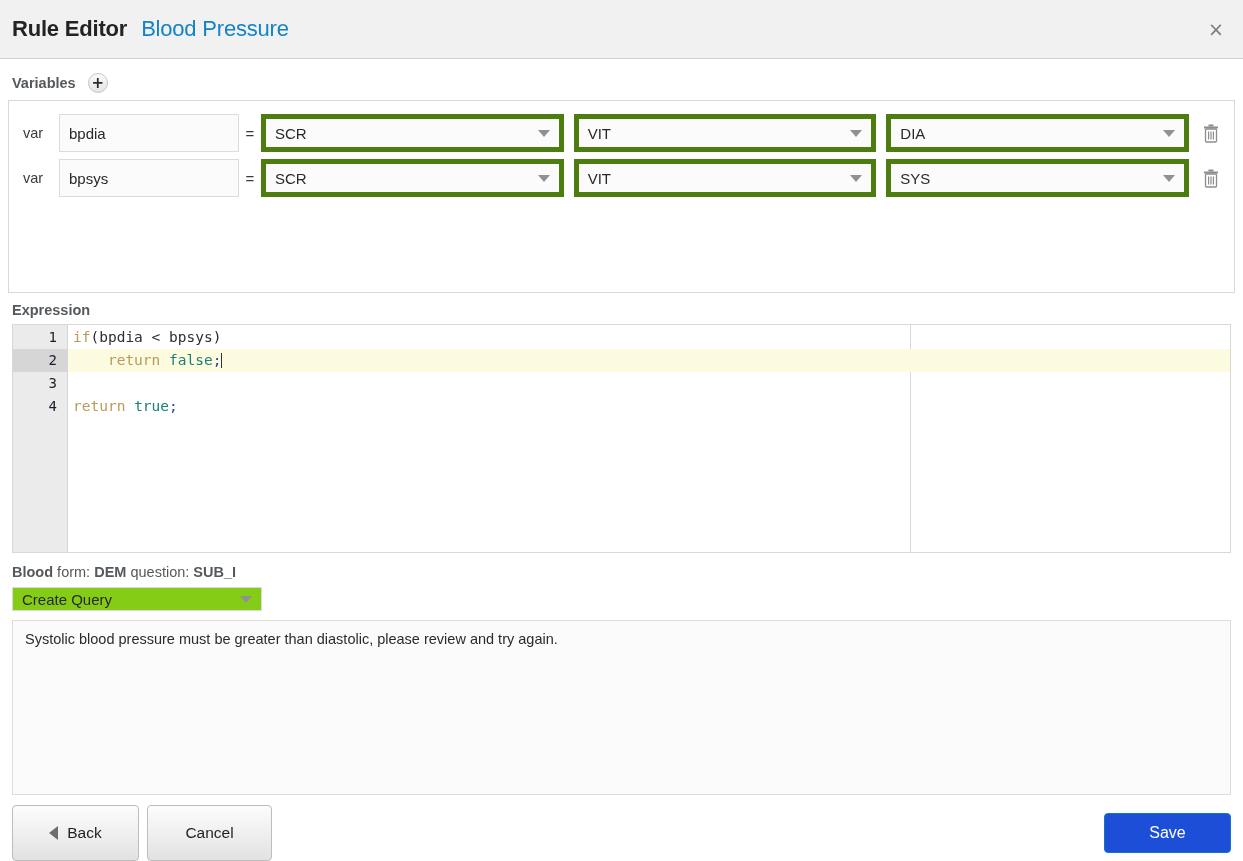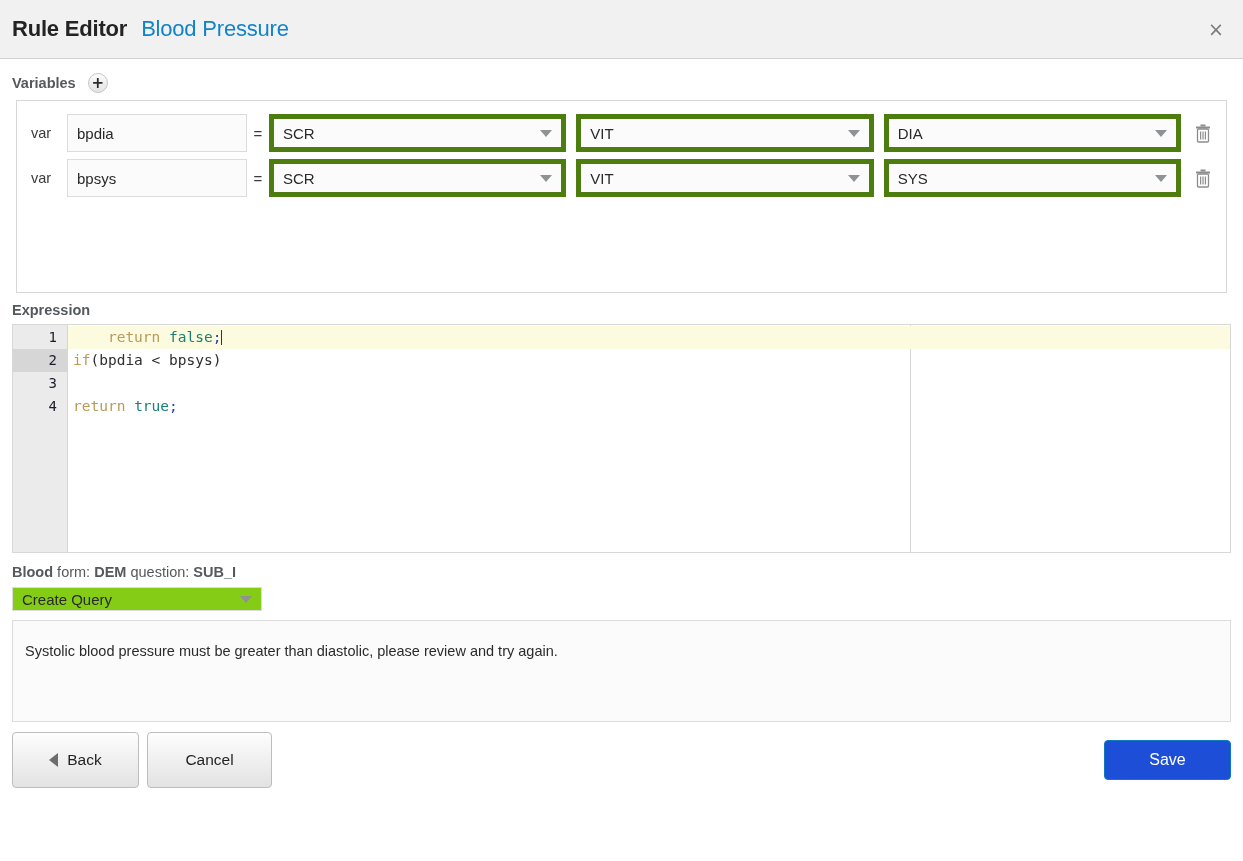"var" .variables-panel { margin: 0 16px -> 0 8px }
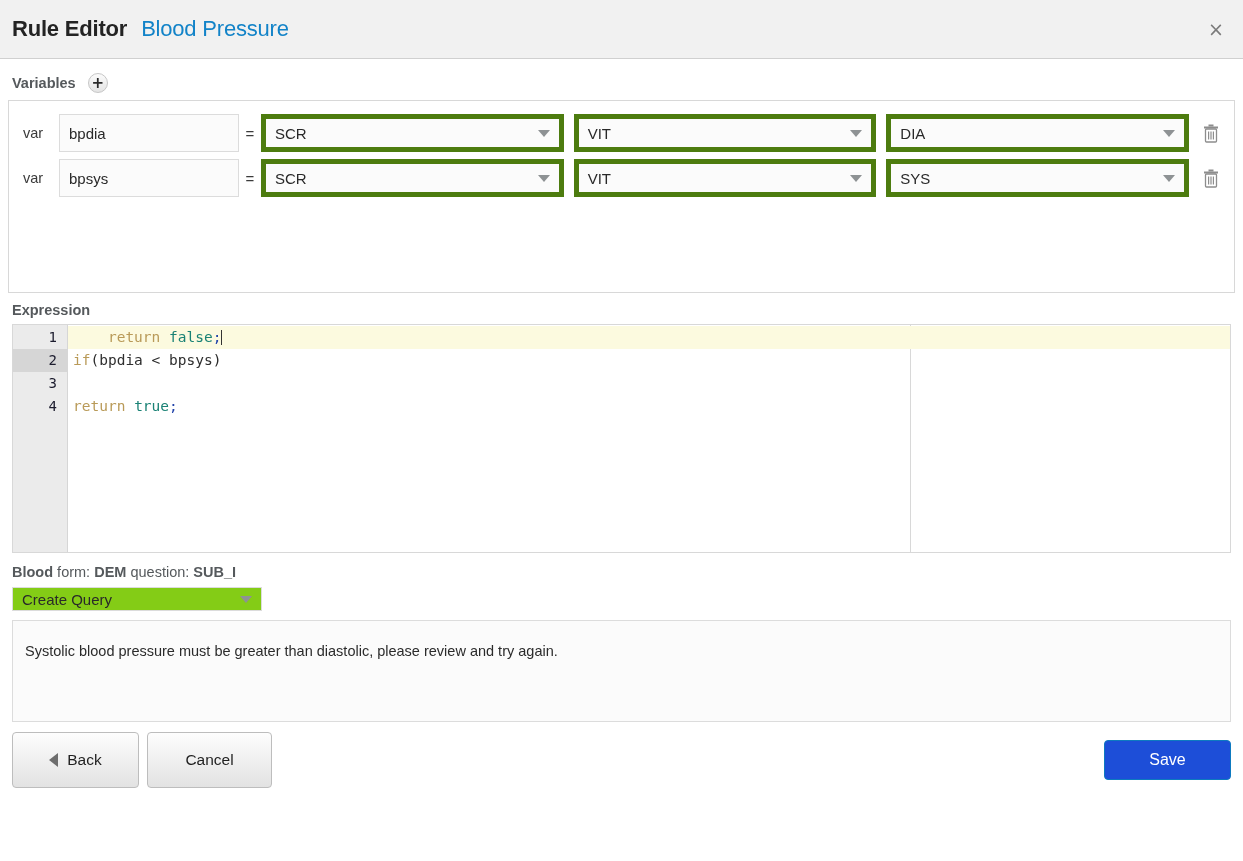"return false;" div.code-line { order: before "if(bpdia < bpsys)" -> after "if(bpdia < bpsys)" }
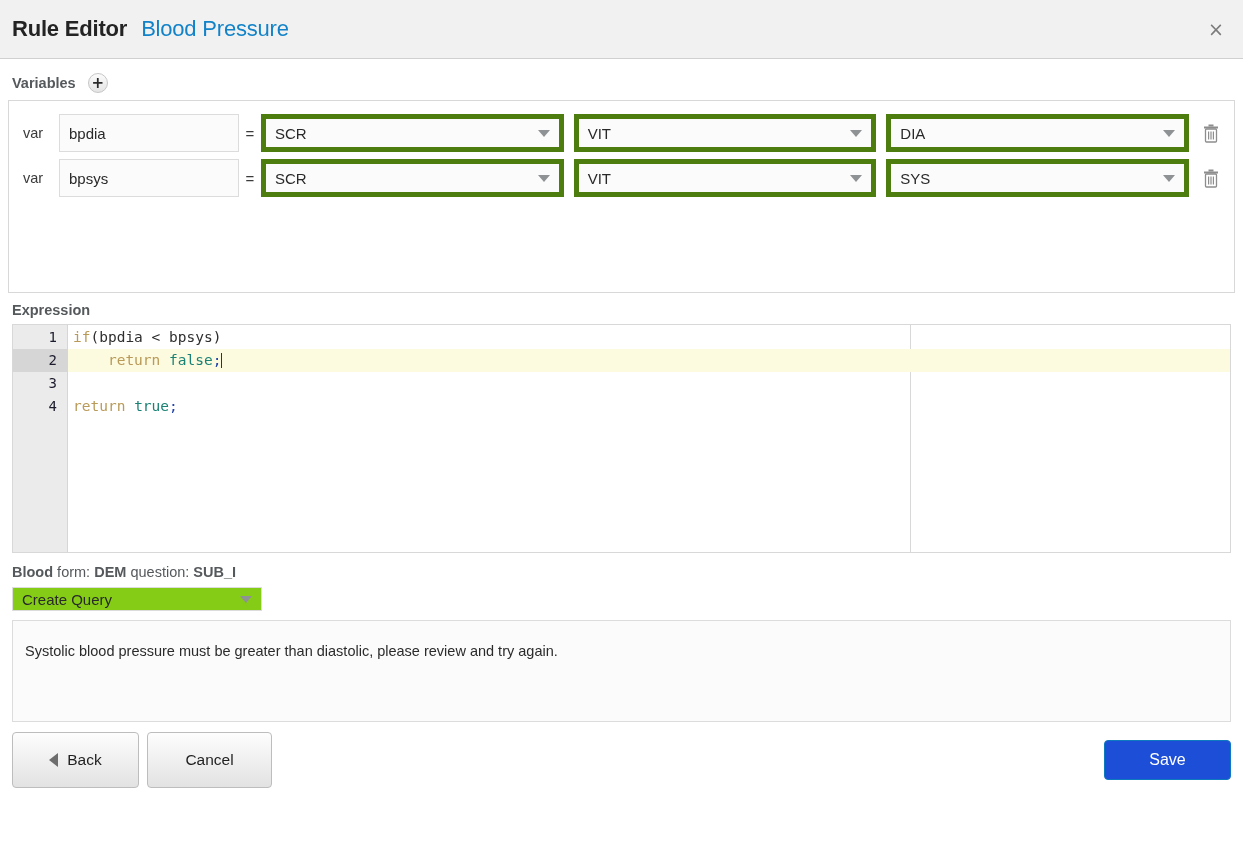"Systolic blood pressure must be" .message-box { height: 102px -> 175px; padding: 20px 12px -> 8px 12px }
